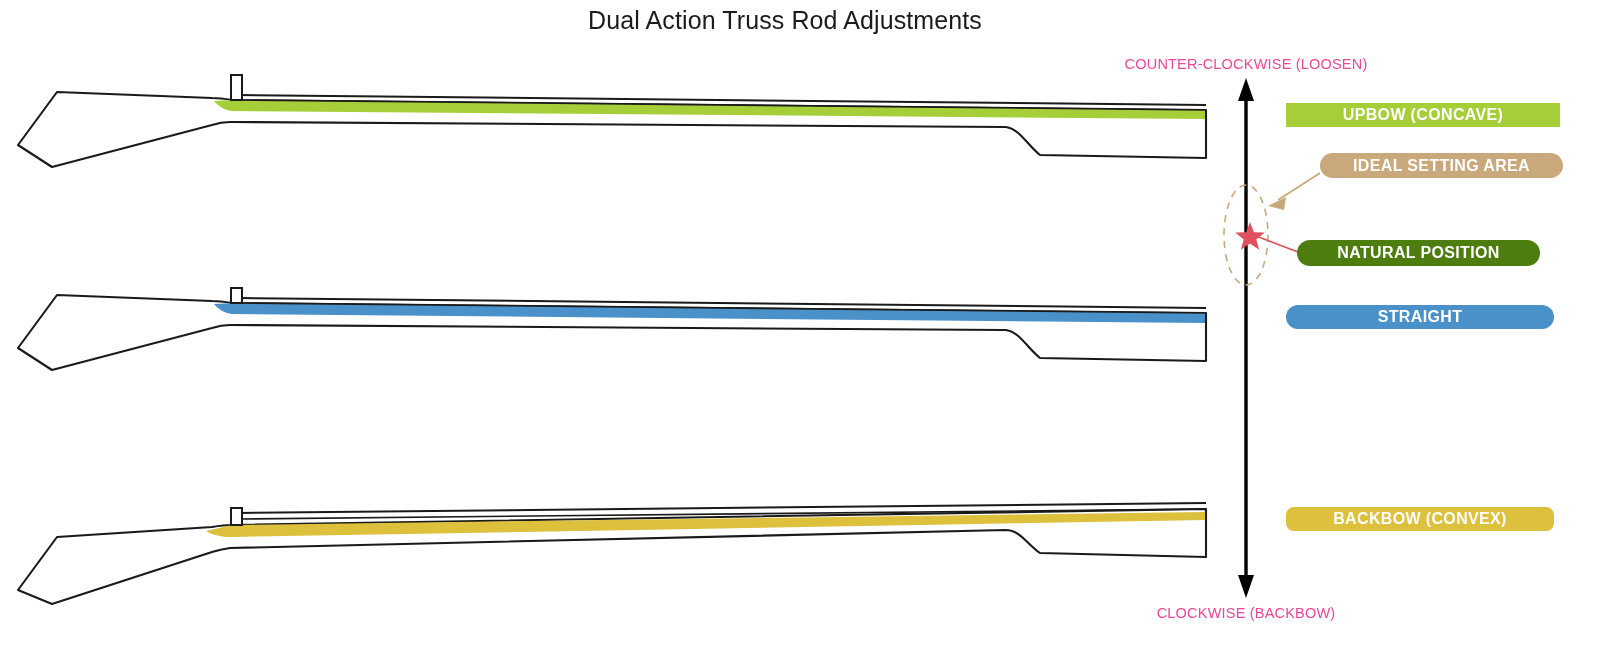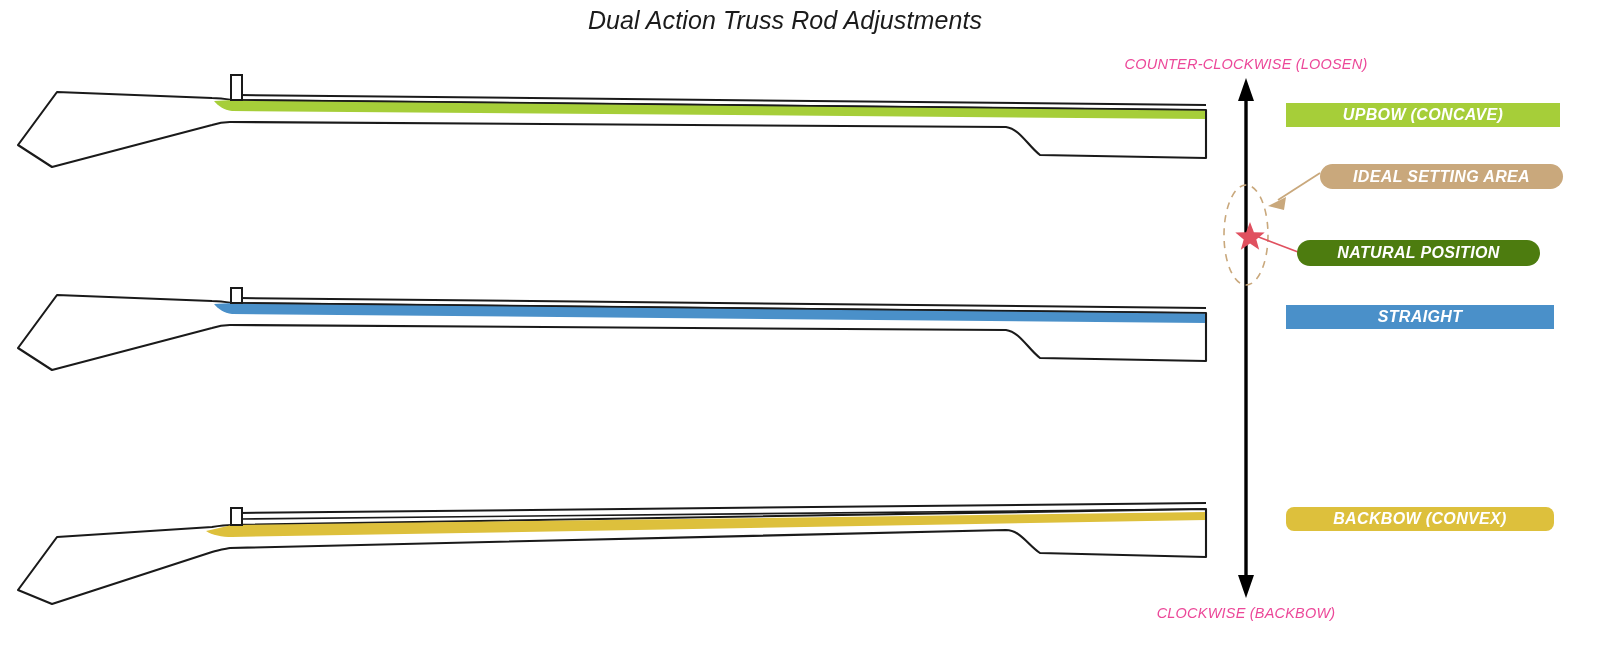"Dual Action Truss Rod Adjustments" #stage { font-style: italic -> none }
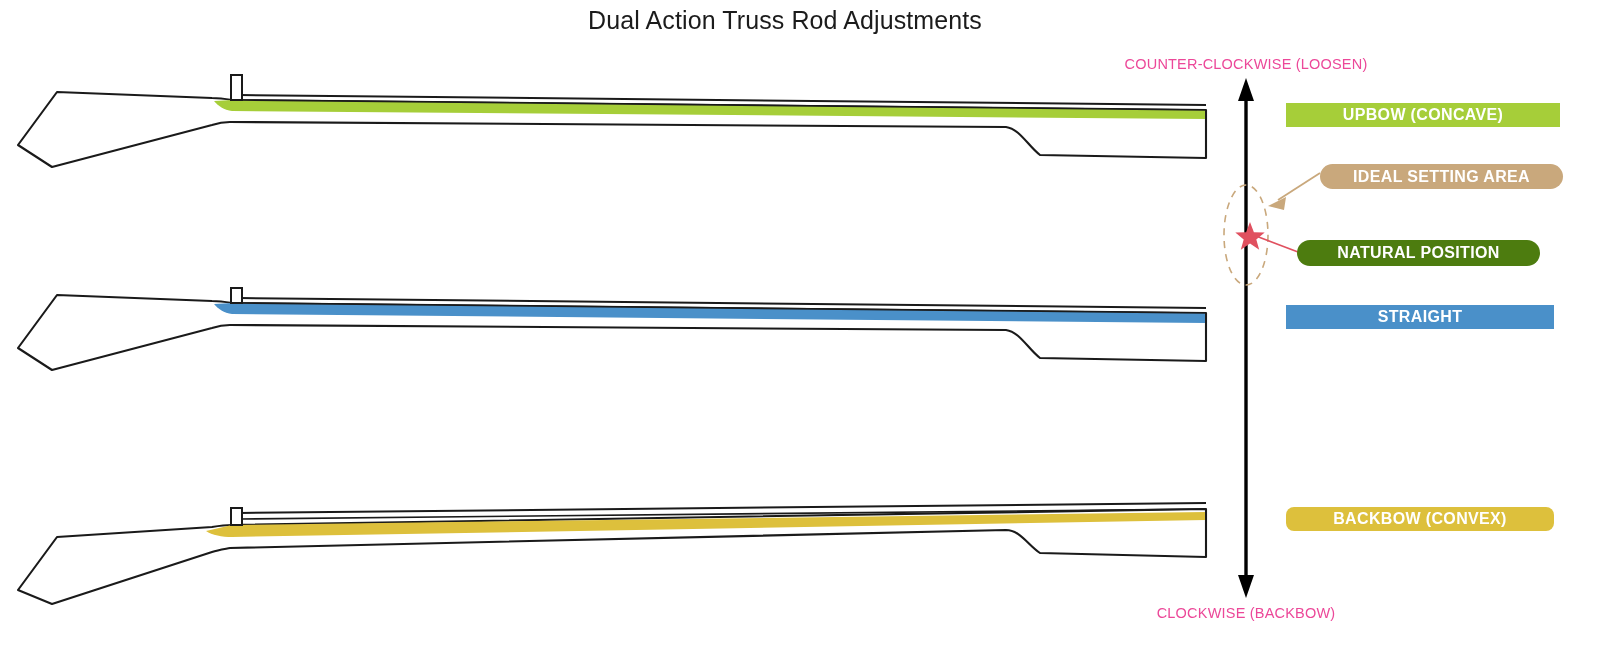"IDEAL SETTING AREA" #badge-ideal { top: 164px -> 153px }
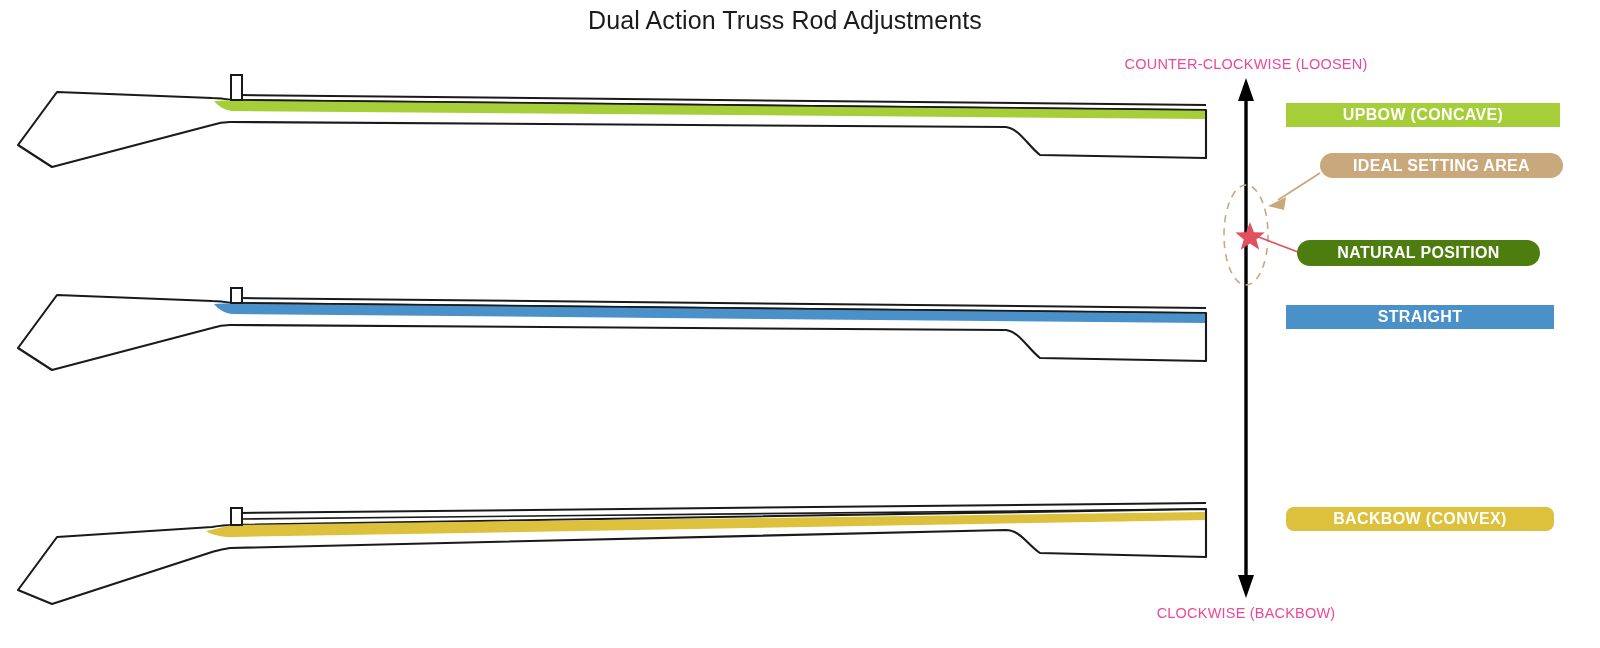"STRAIGHT" div.badge { border-radius: none -> 12px }
